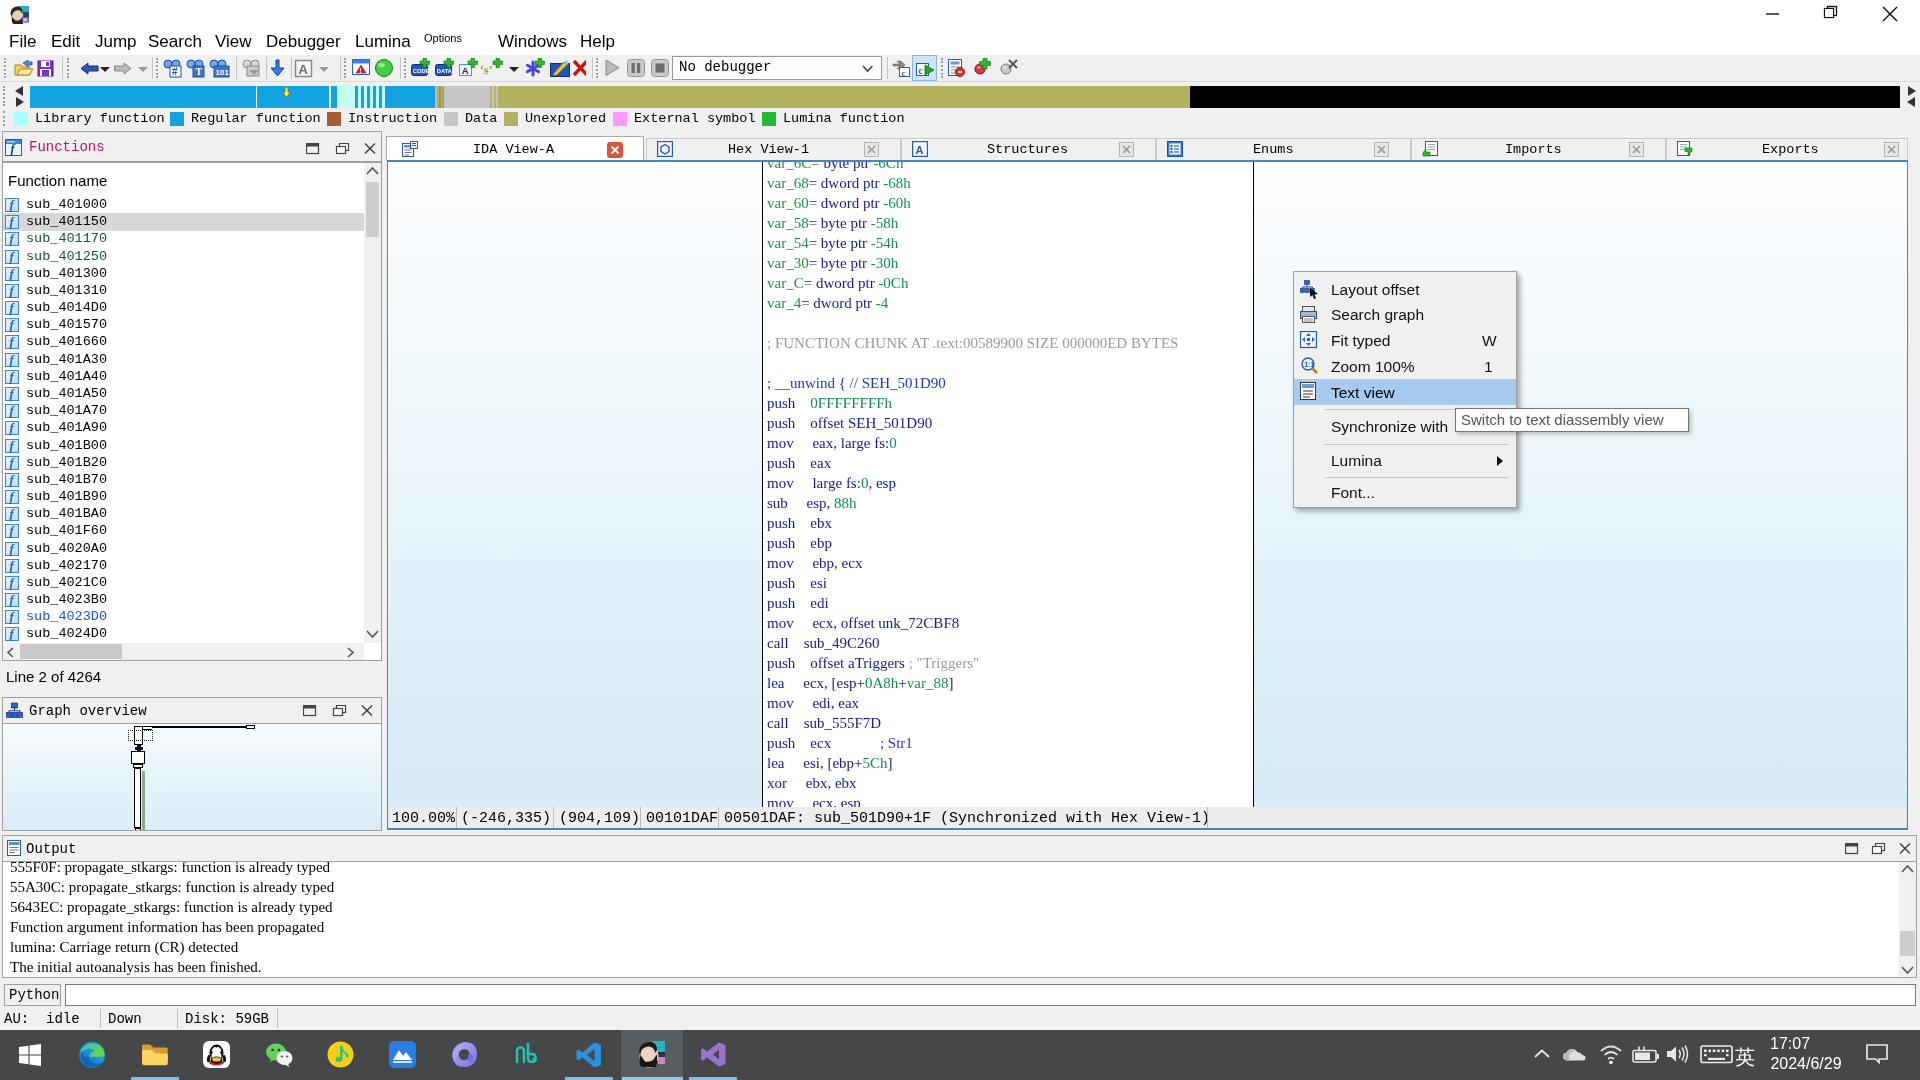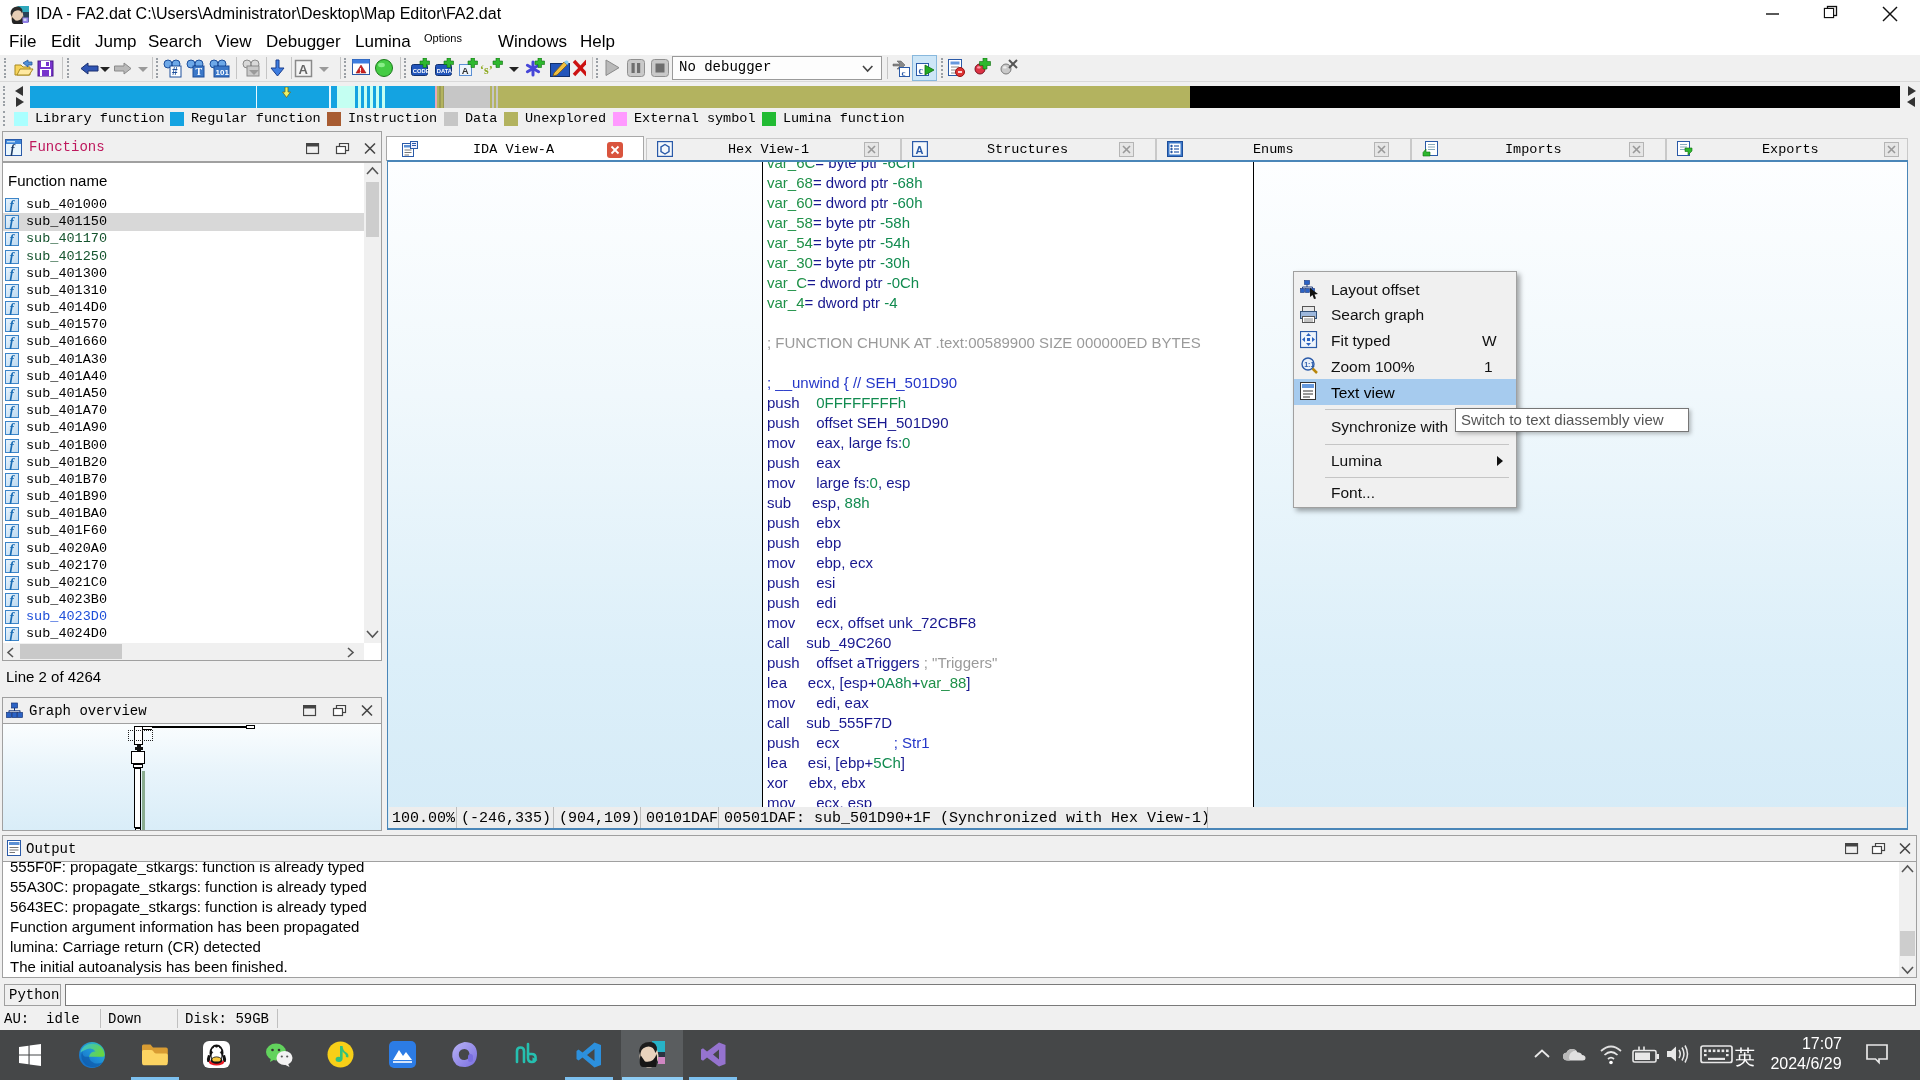"IDA - FA2.dat" div.abs { html: <div>IDA - FA2.dat C:\Users\Administrator\Desktop\Map Editor\FA2.dat</div> -> none }
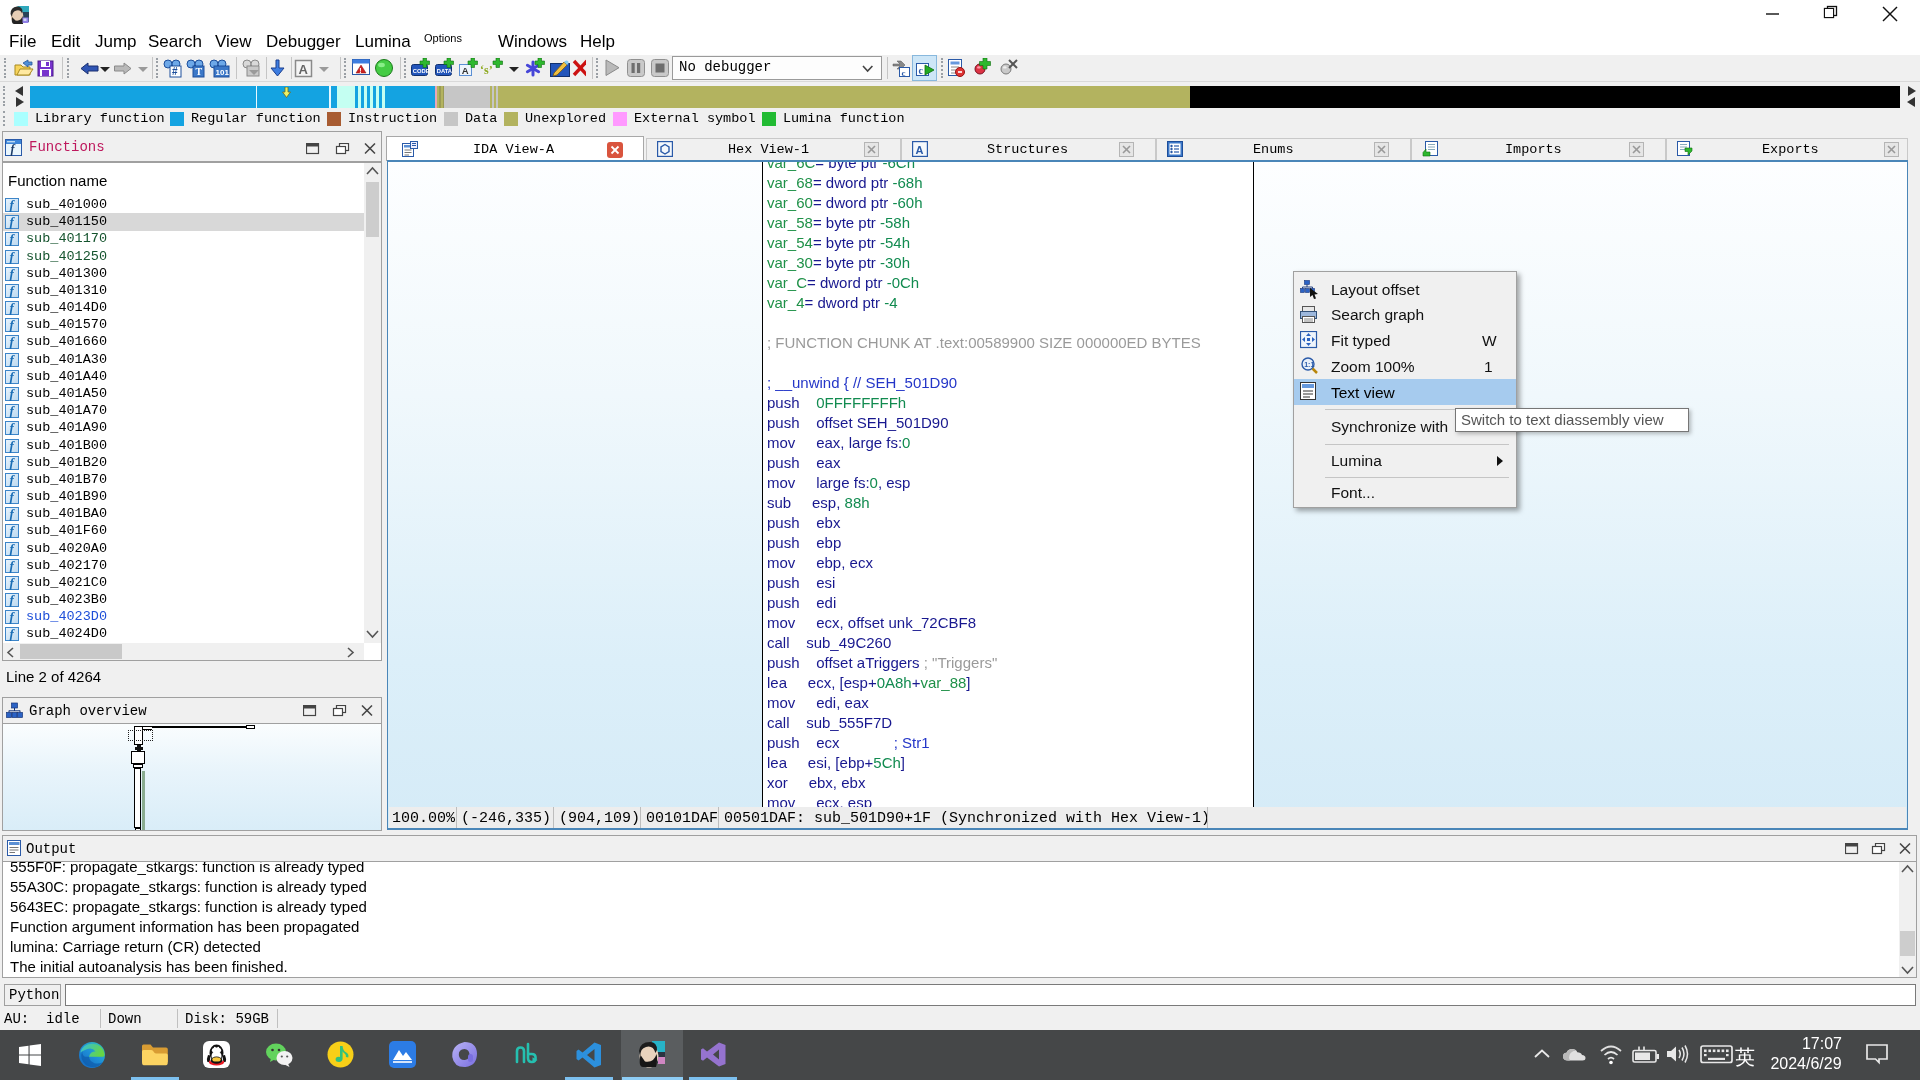"var_6C= byte ptr -6Ch var_68=" pre { font-family: Liberation Sans, sans-serif -> Liberation Serif, serif }
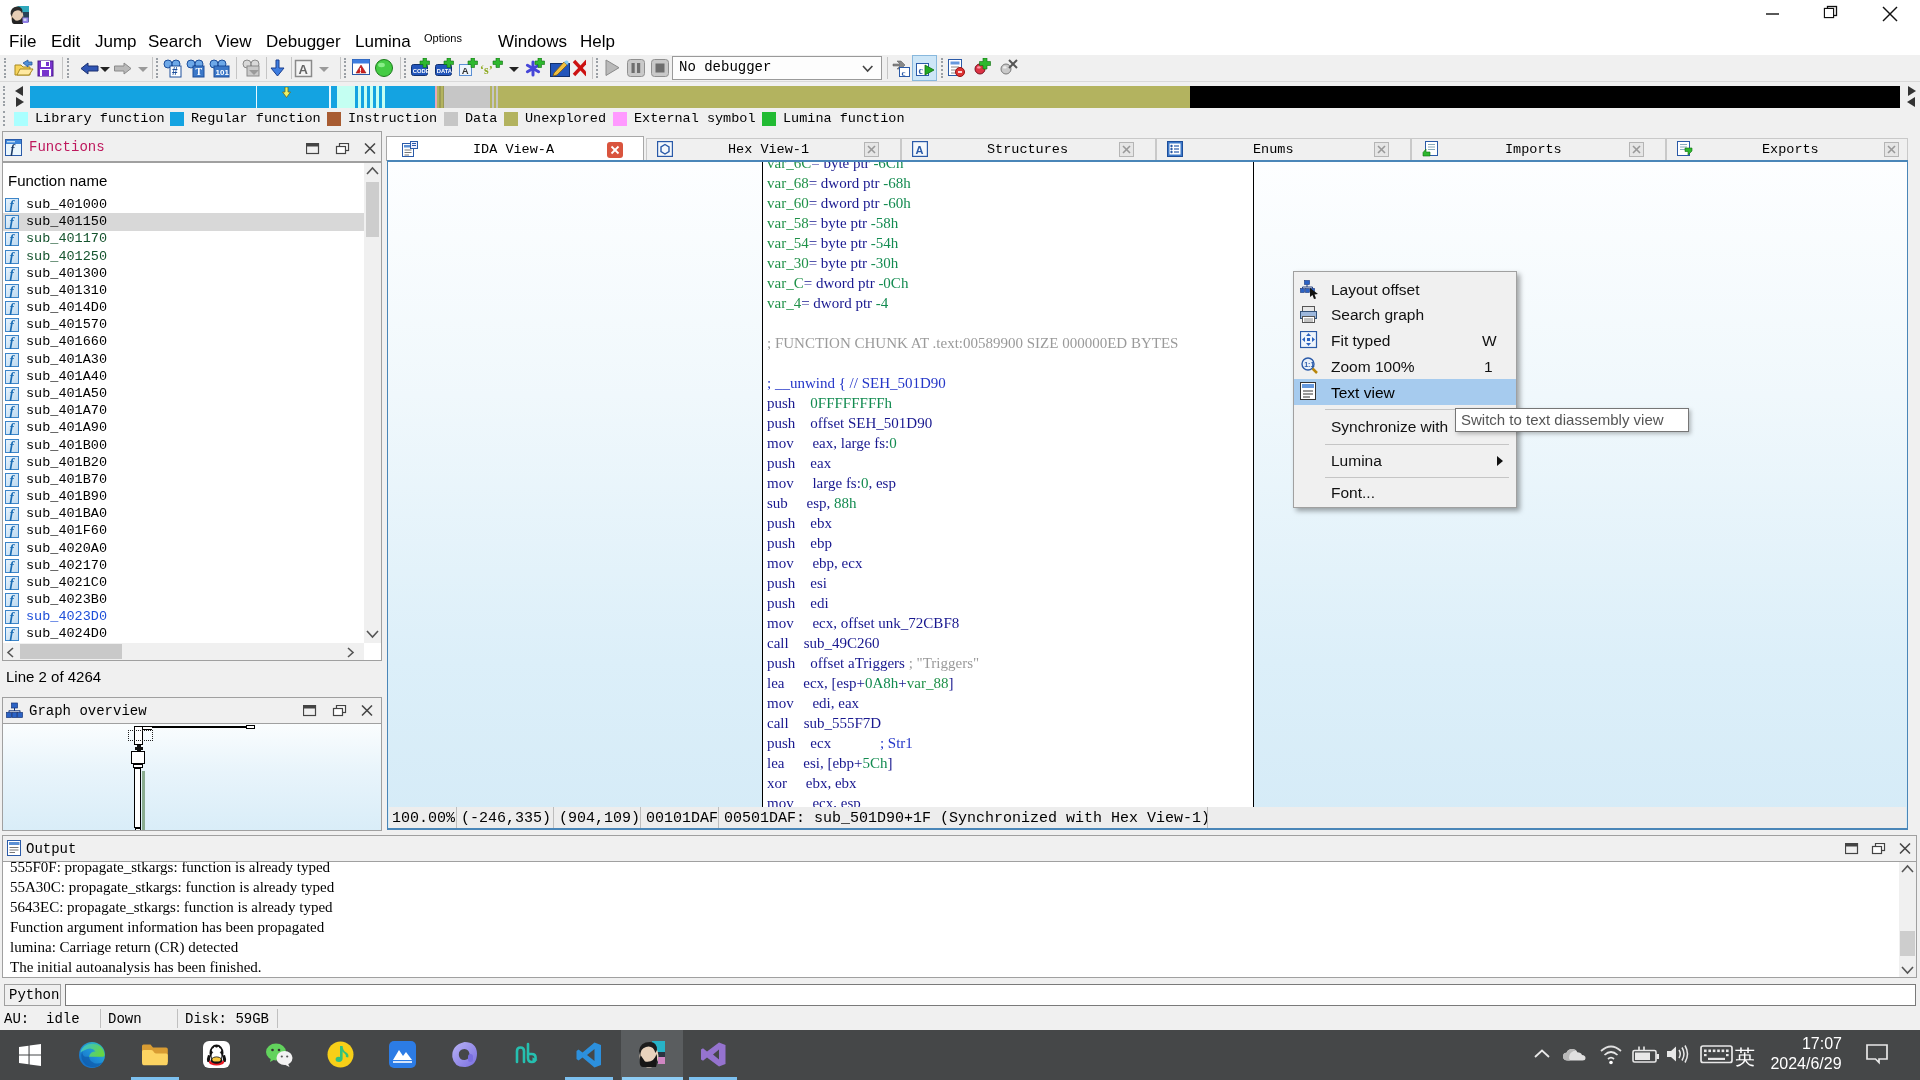"17:07" div.abs { text-align: right -> left }
